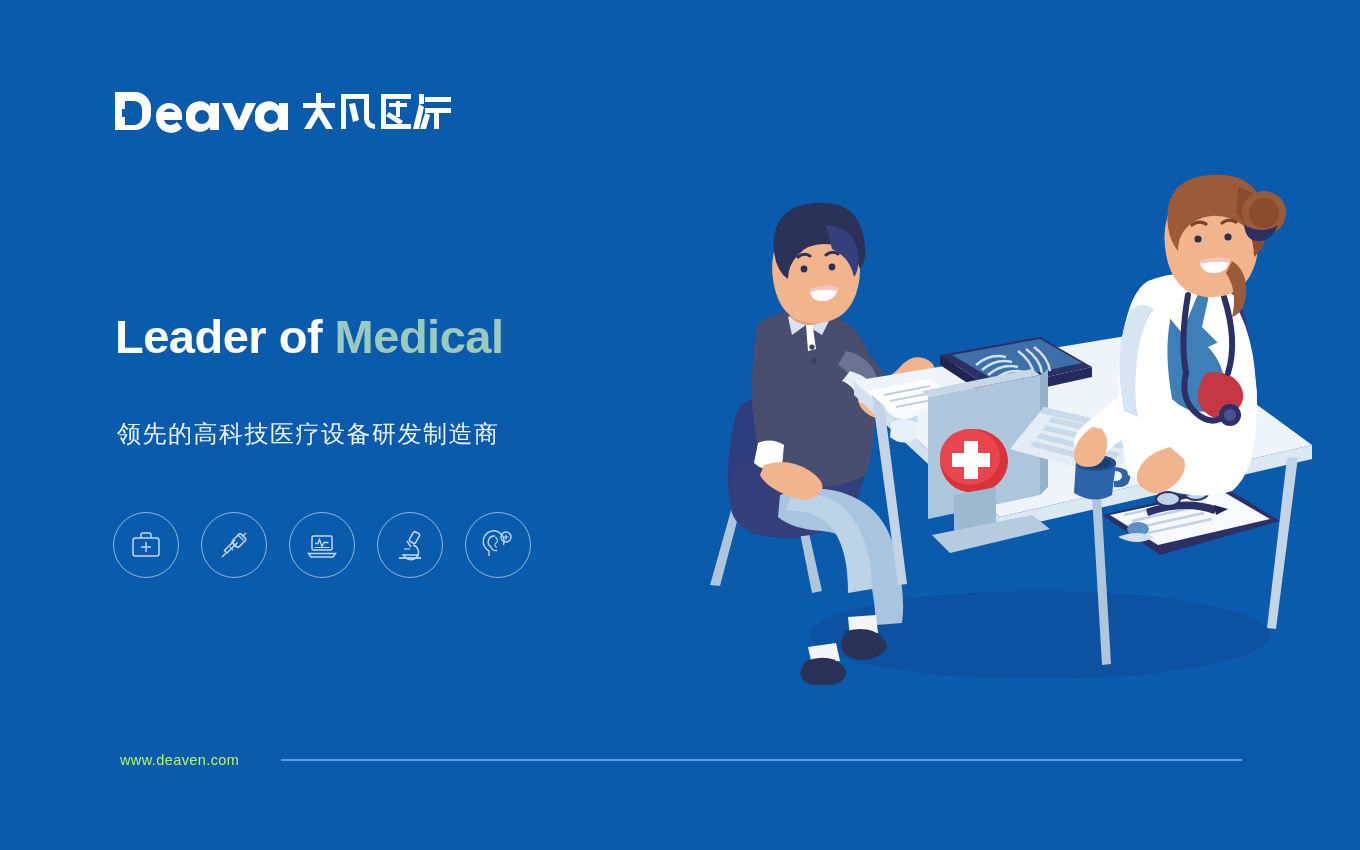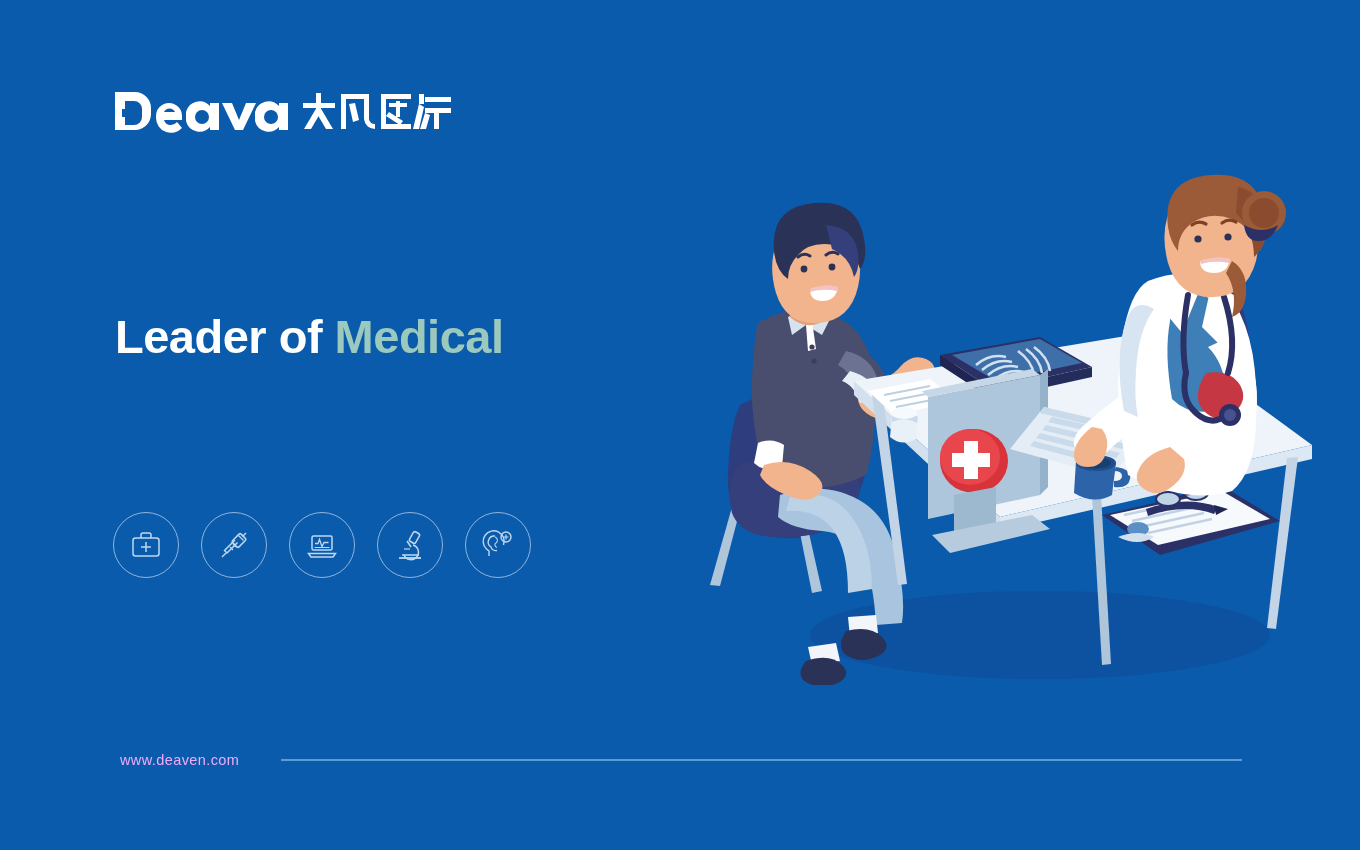"领先的高科技医疗设备研发制造商" div.subtitle { html: none -> <div>领先的高科技医疗设备研发制造商</div> }
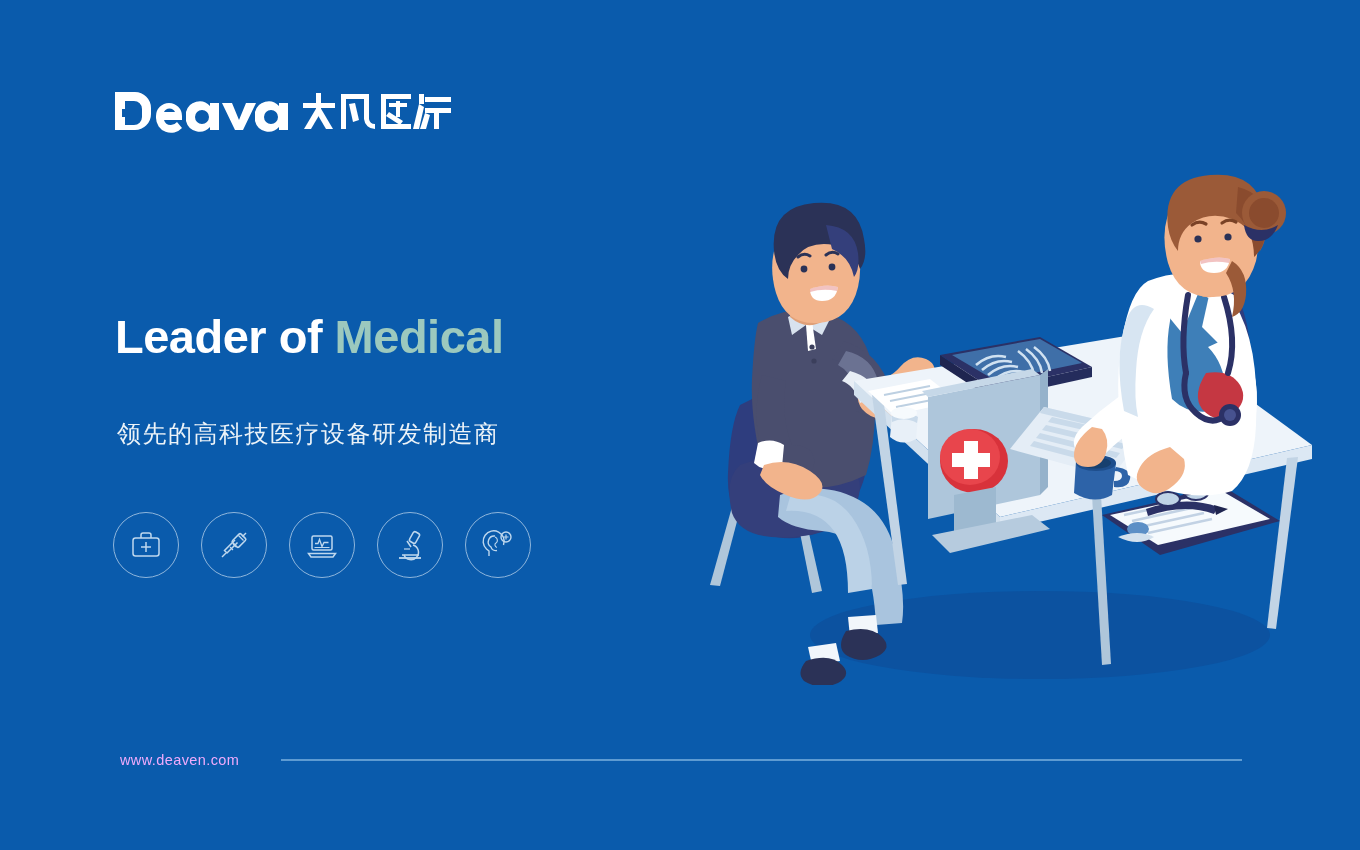"www.deaven.com" .footer-url { color: #f0abfc -> #bef264 }
